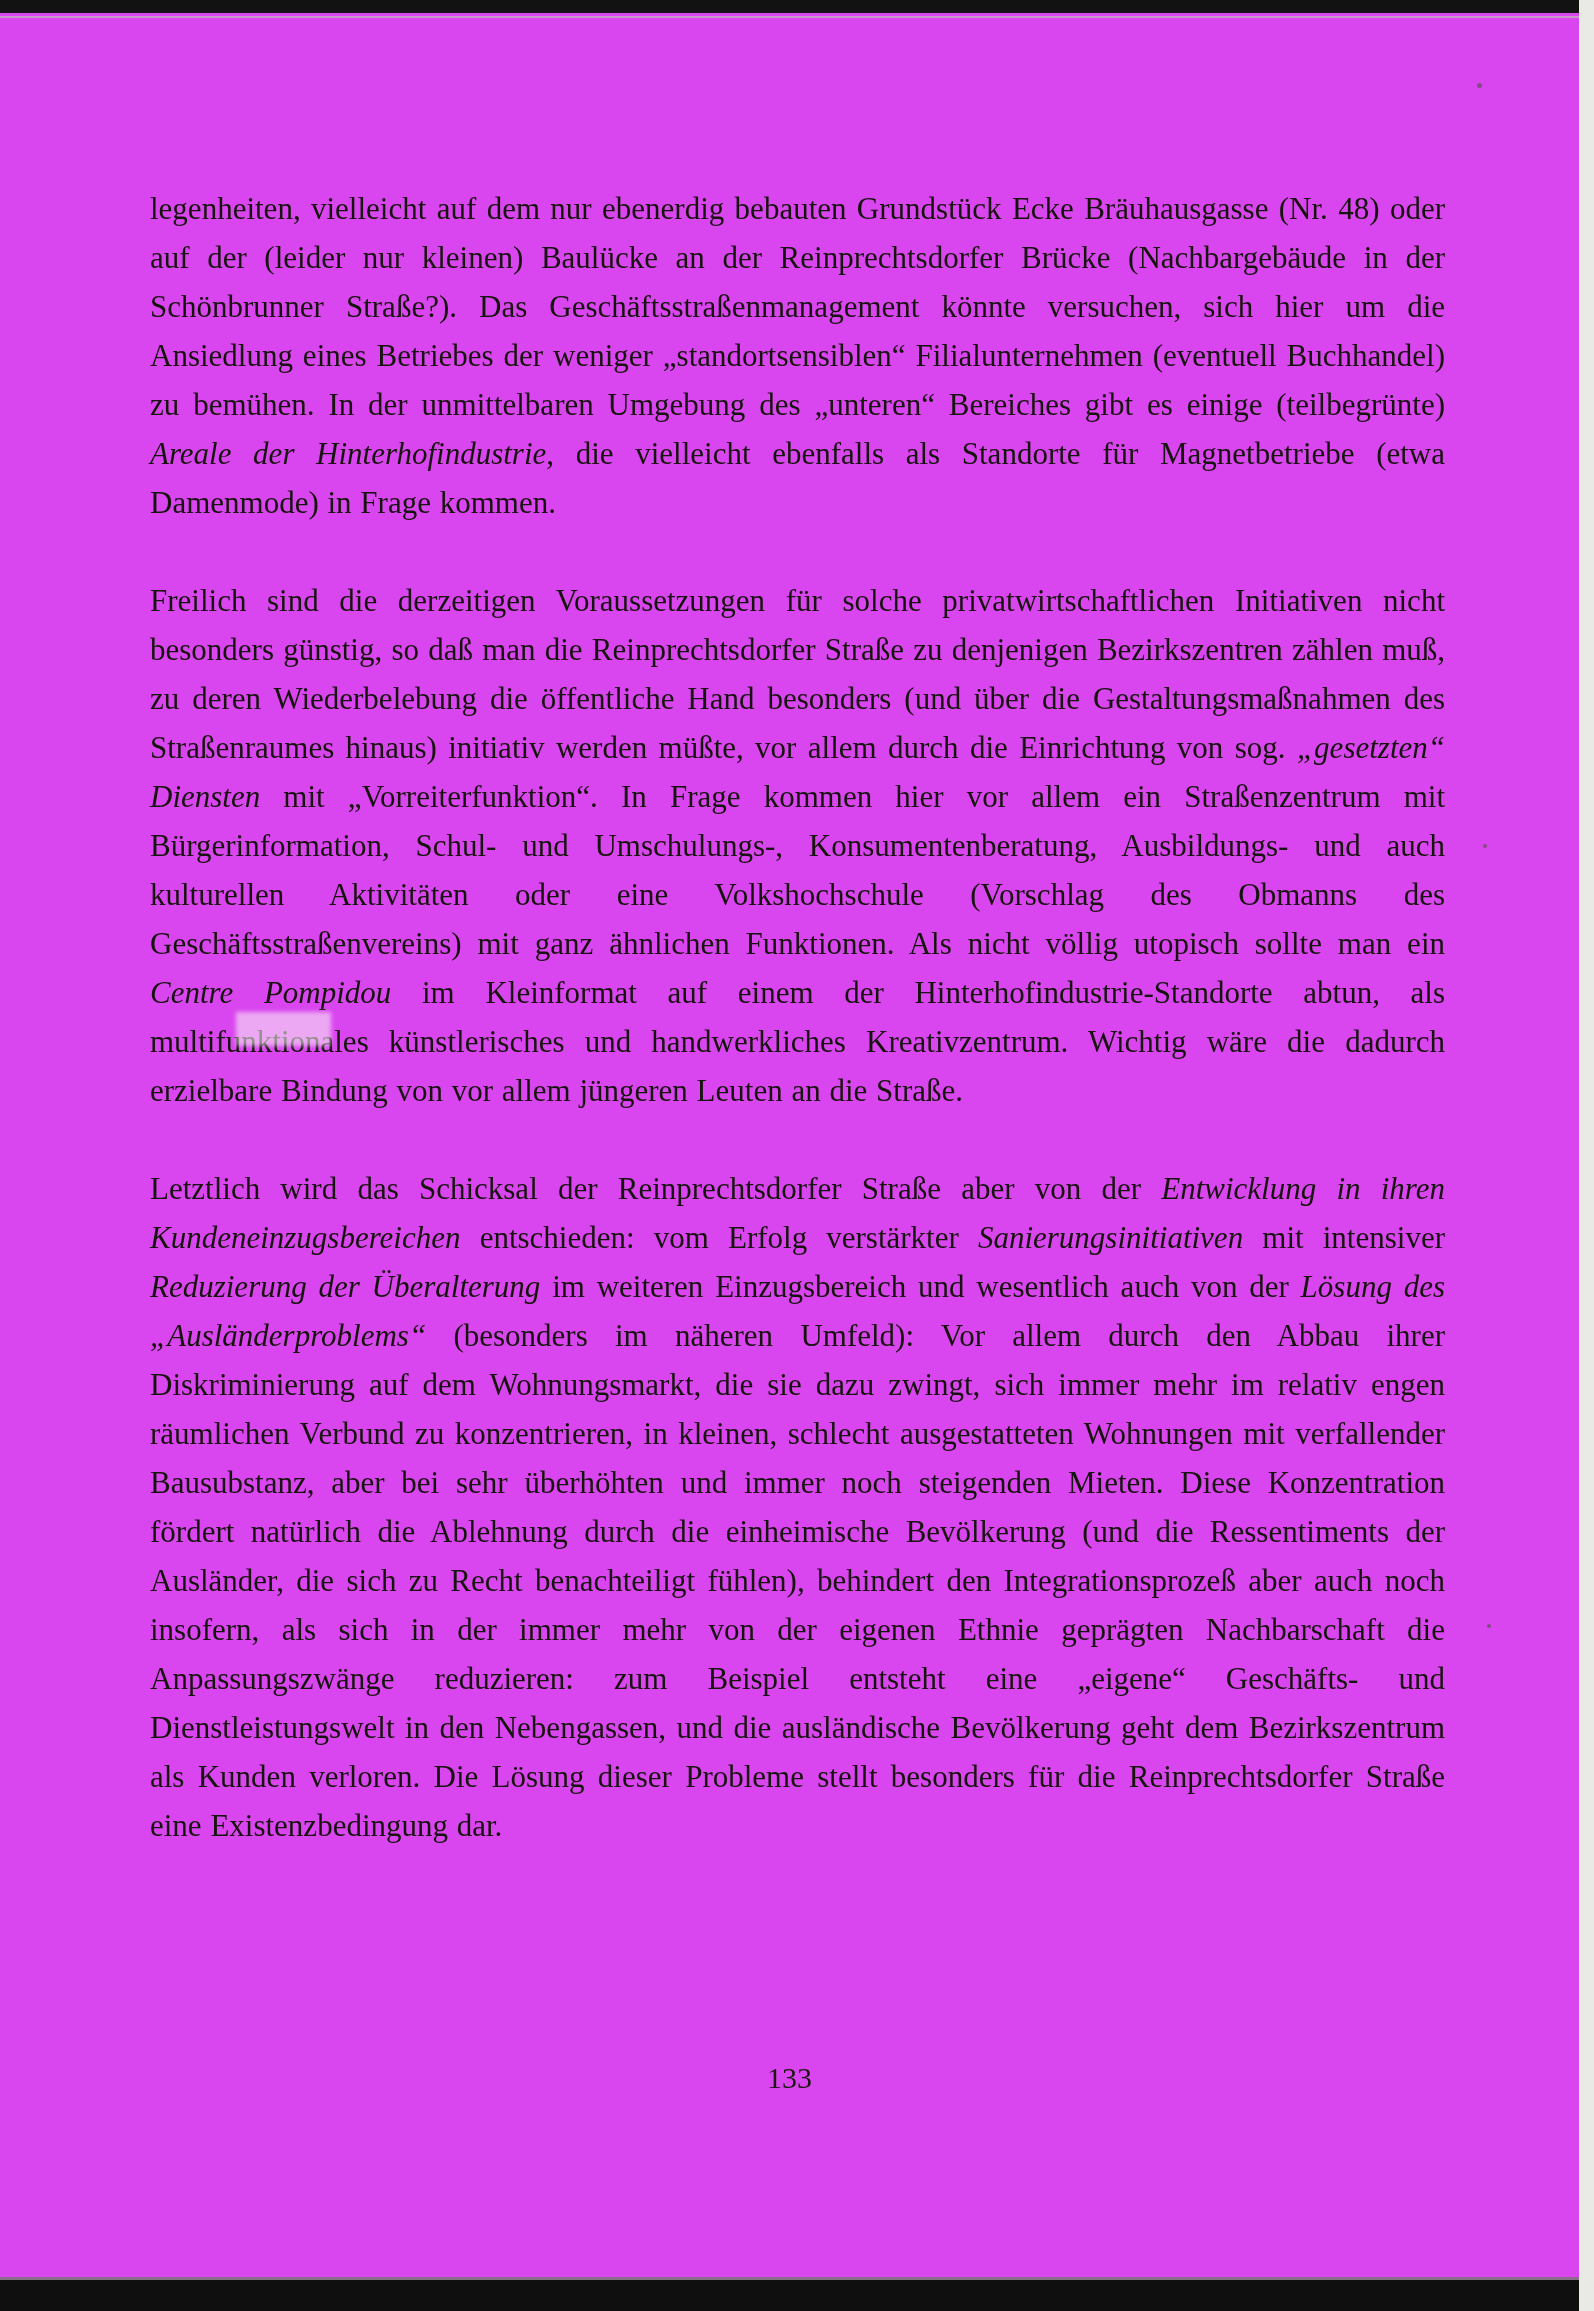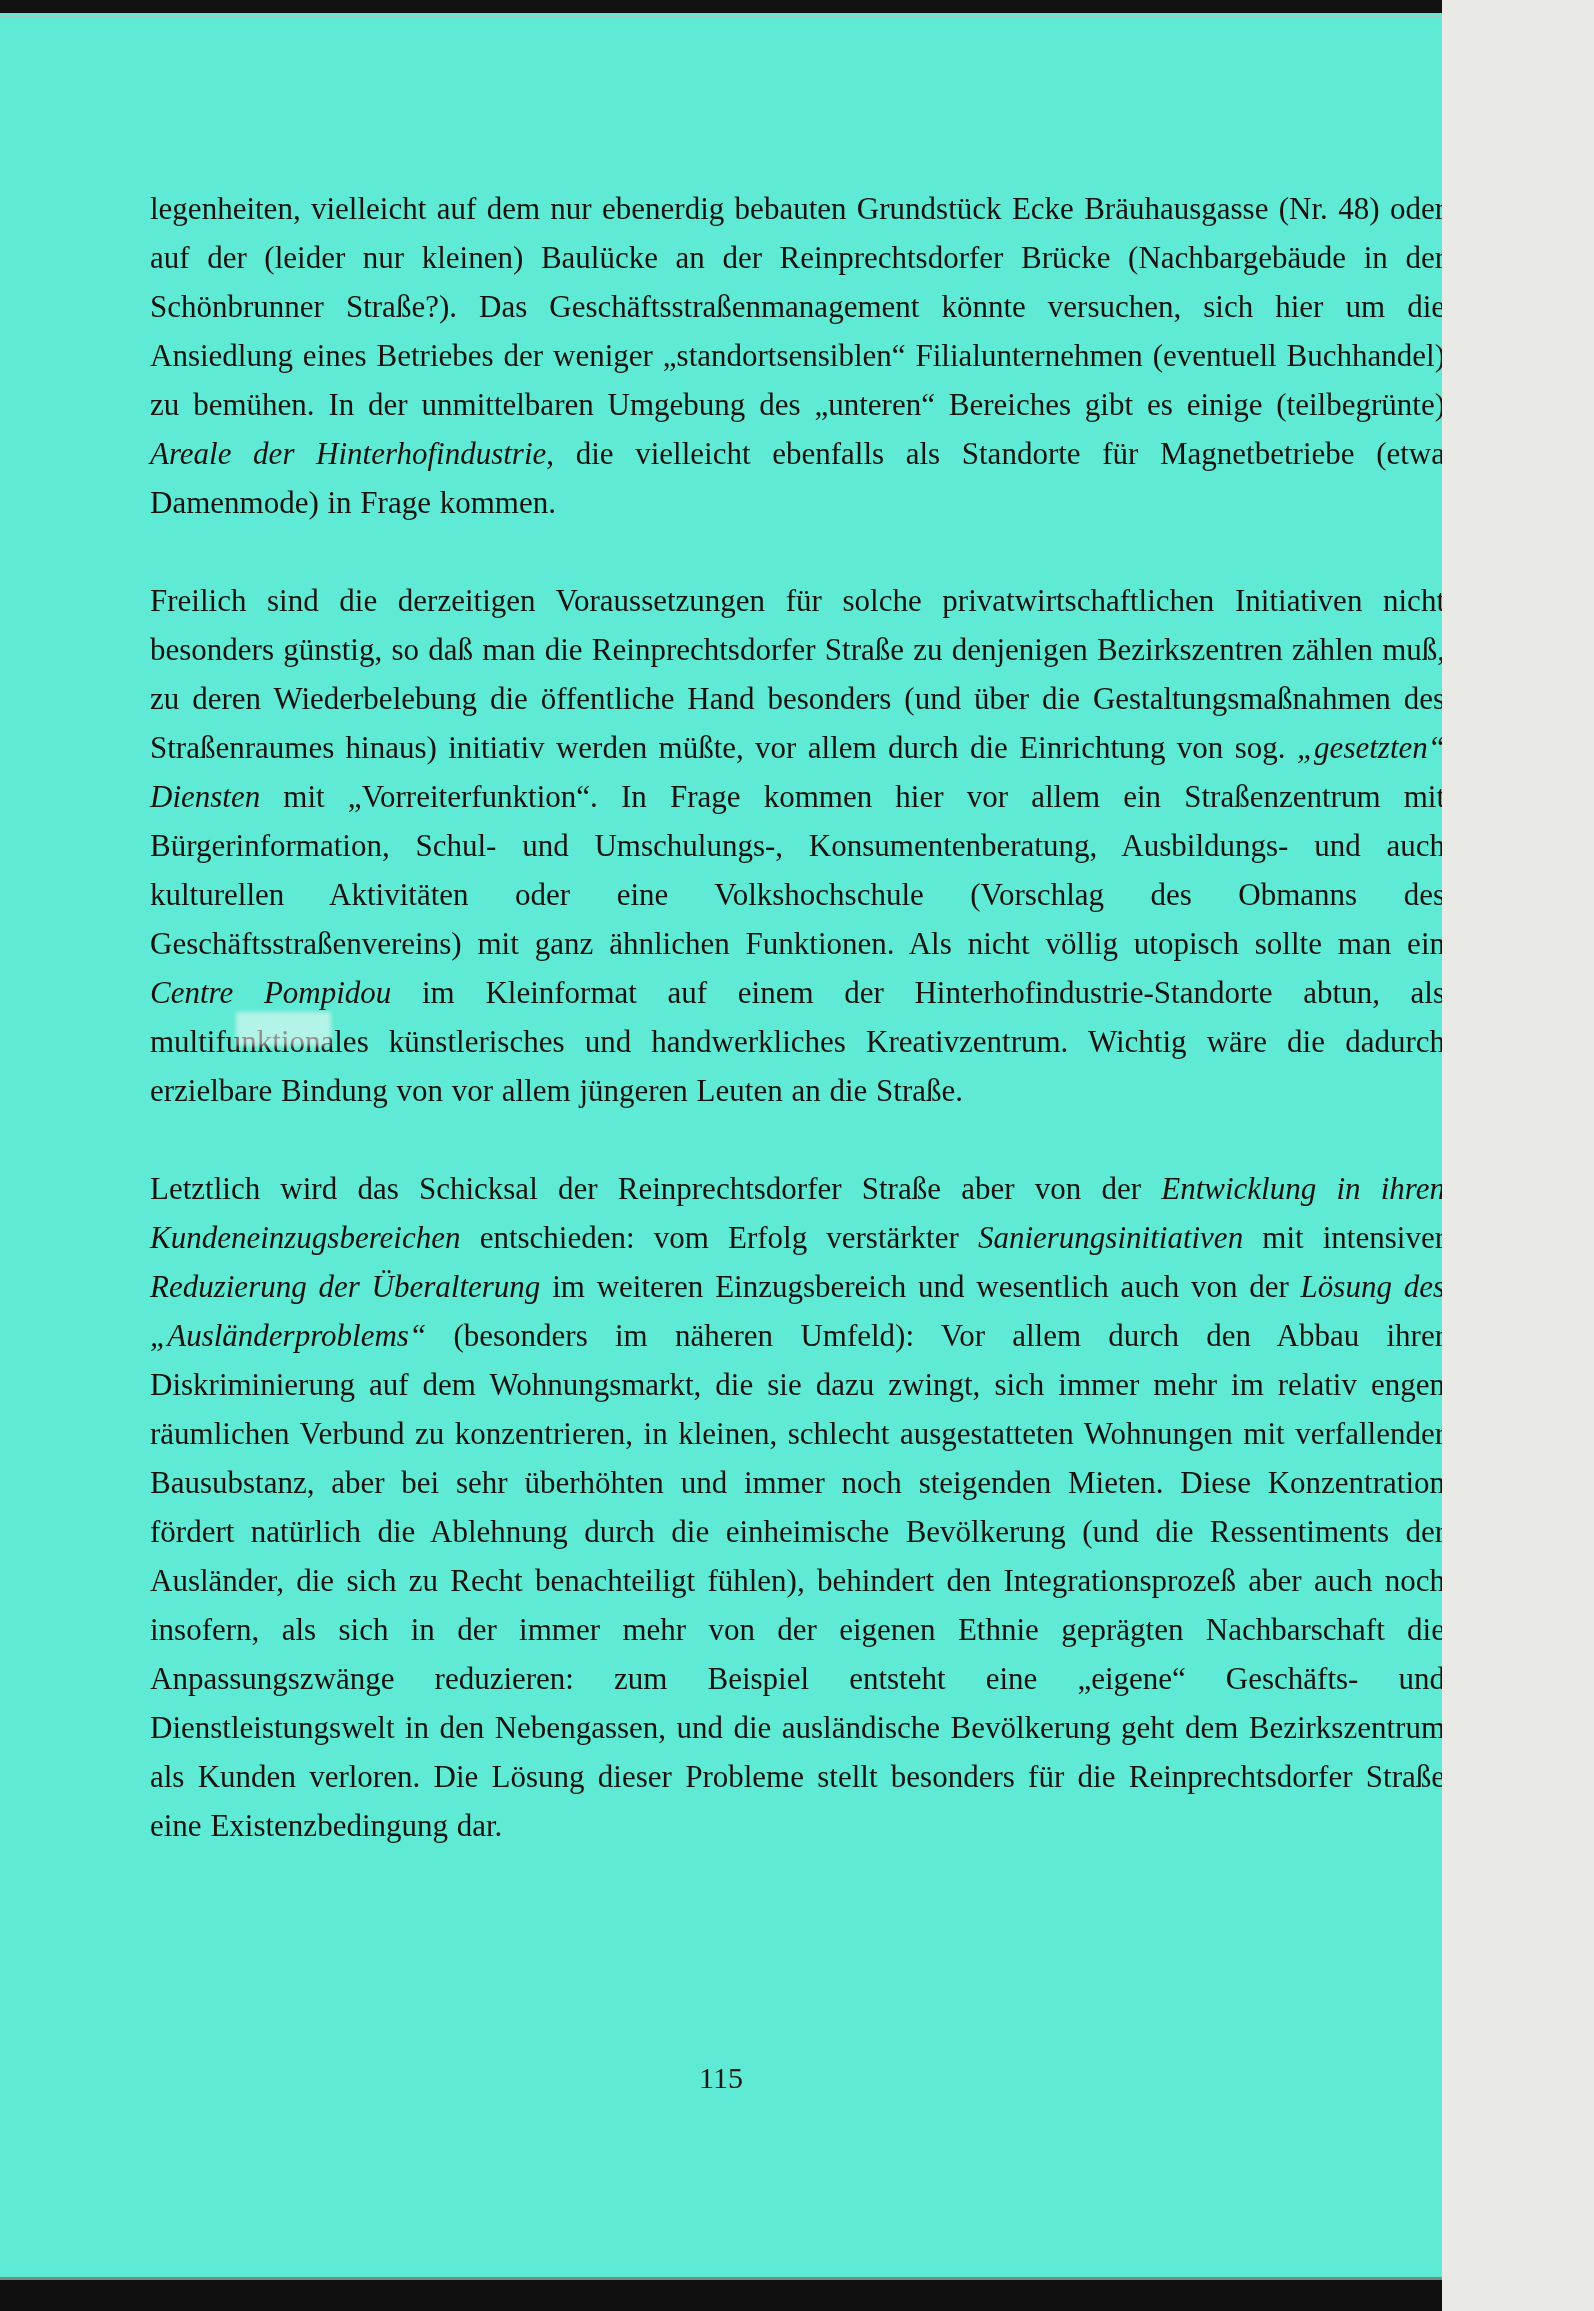"legenheiten, vielleicht auf dem nur" .sheet { background: #5eead4 -> #d946ef; width: 1442px -> 1579px }
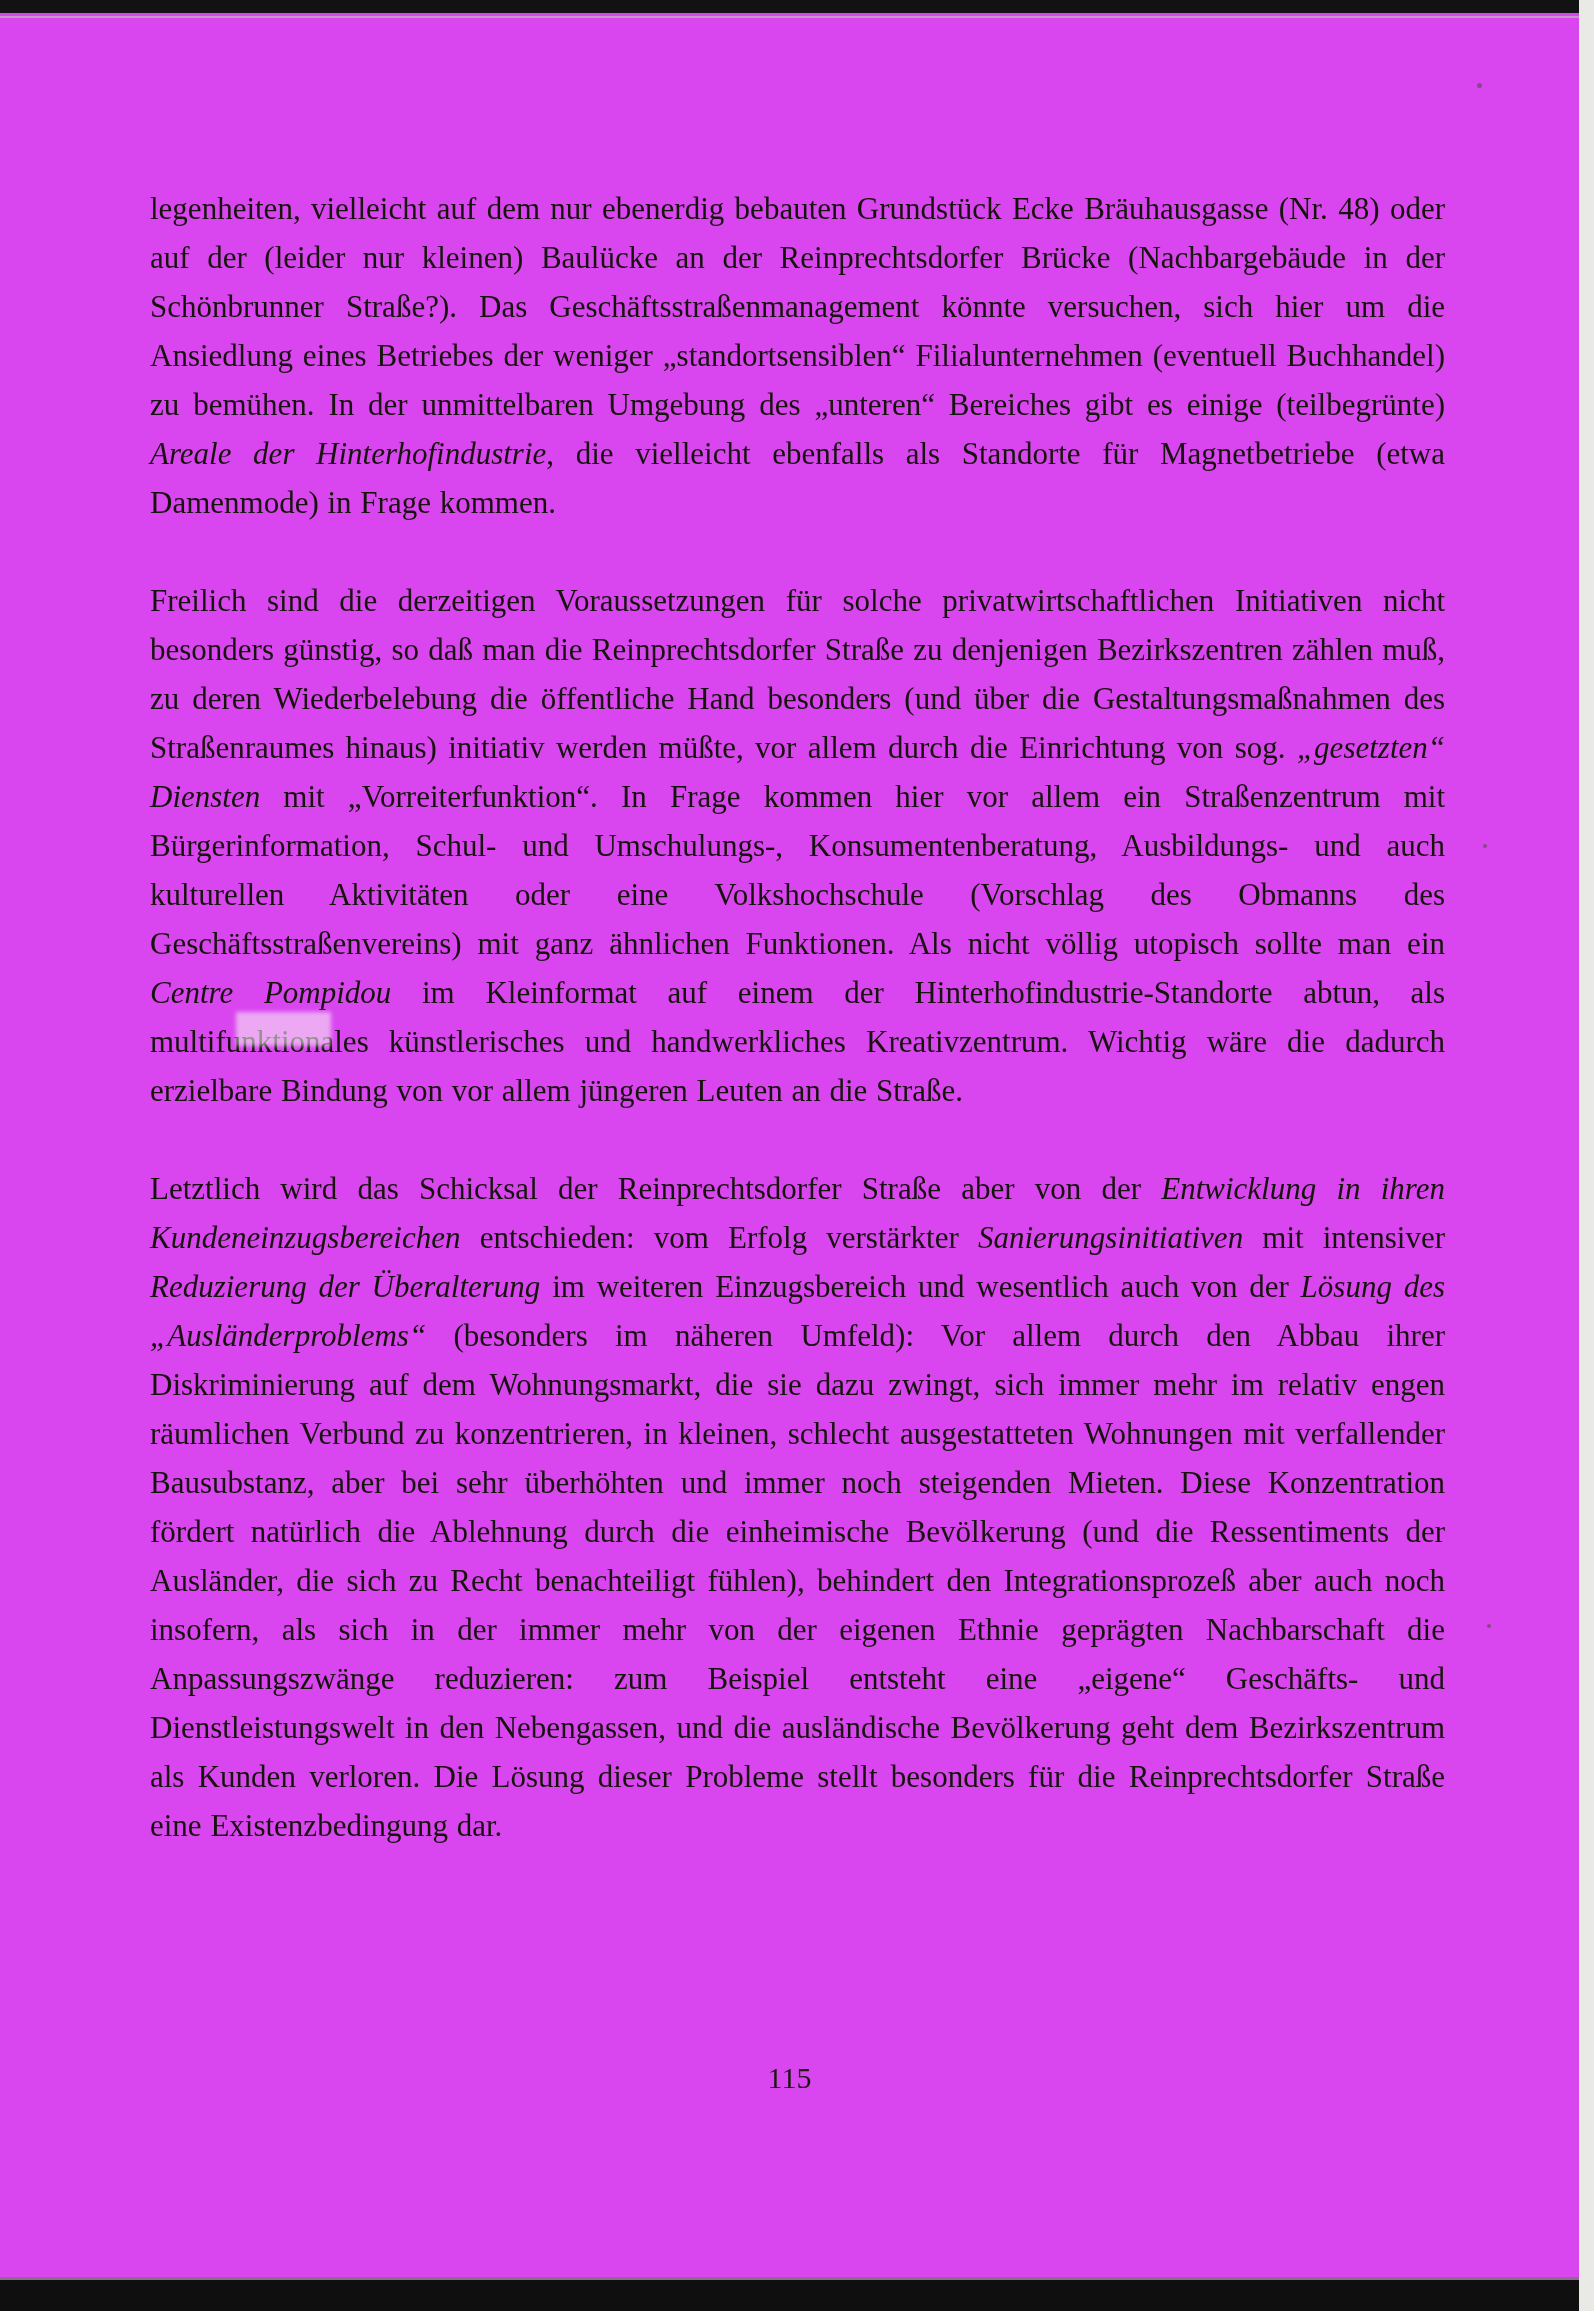"115" div.page-number { text: 115 -> 133 }
